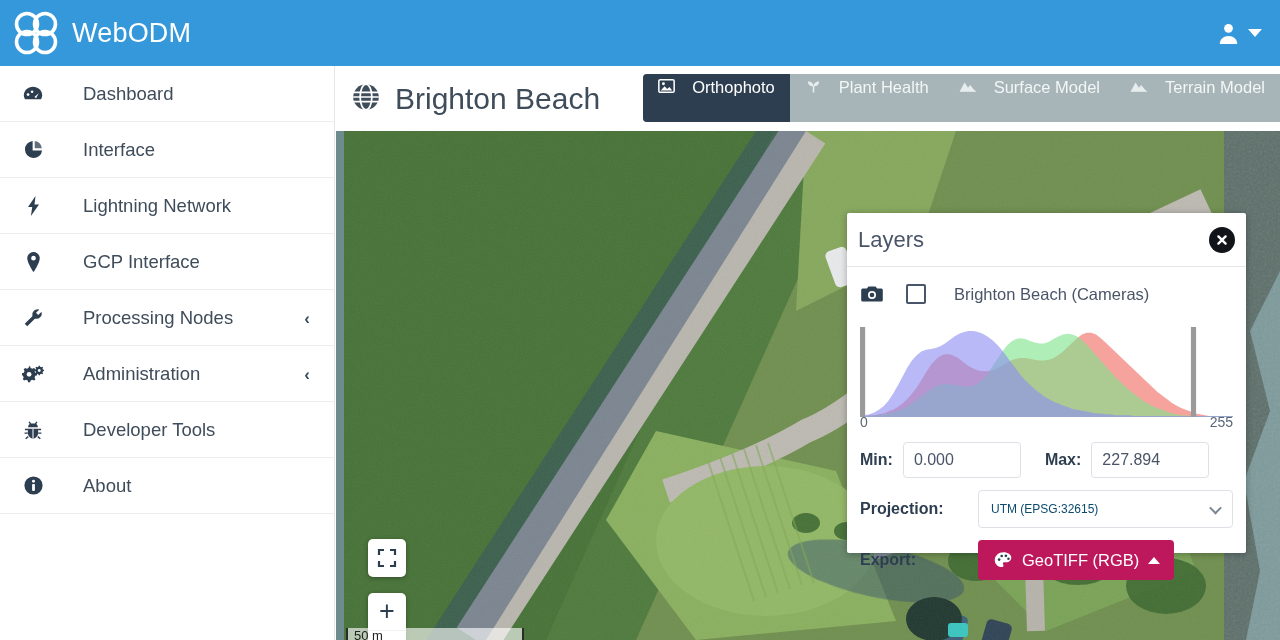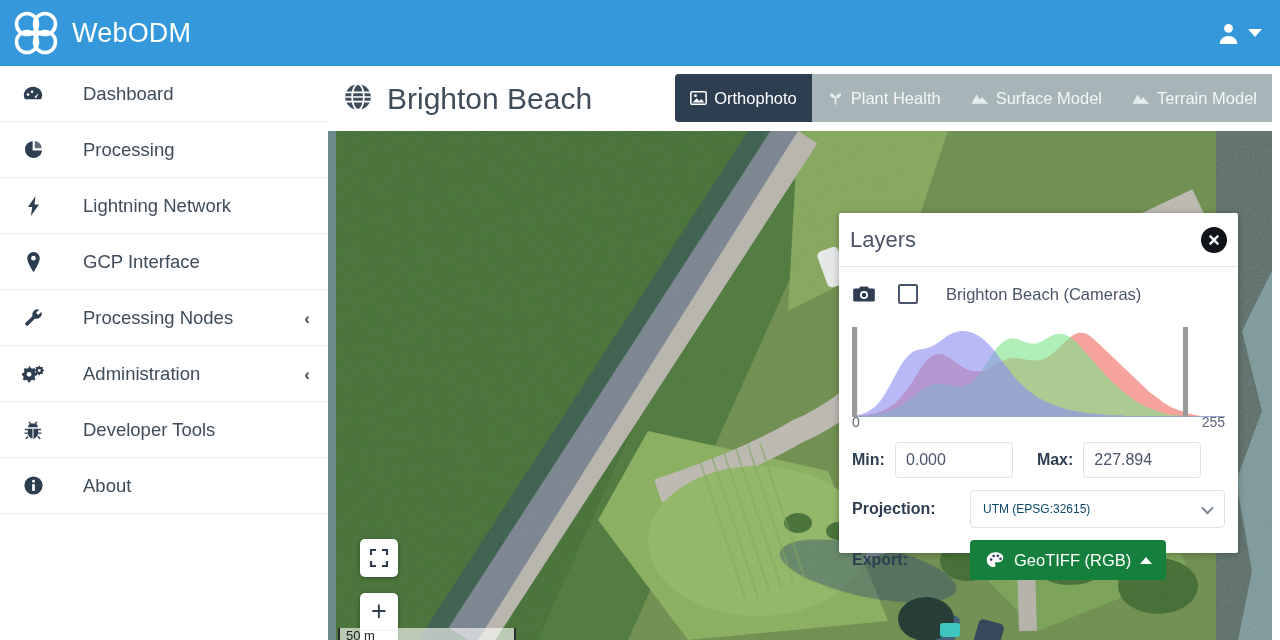"Brighton Beach" .main { left: 328px -> 336px }
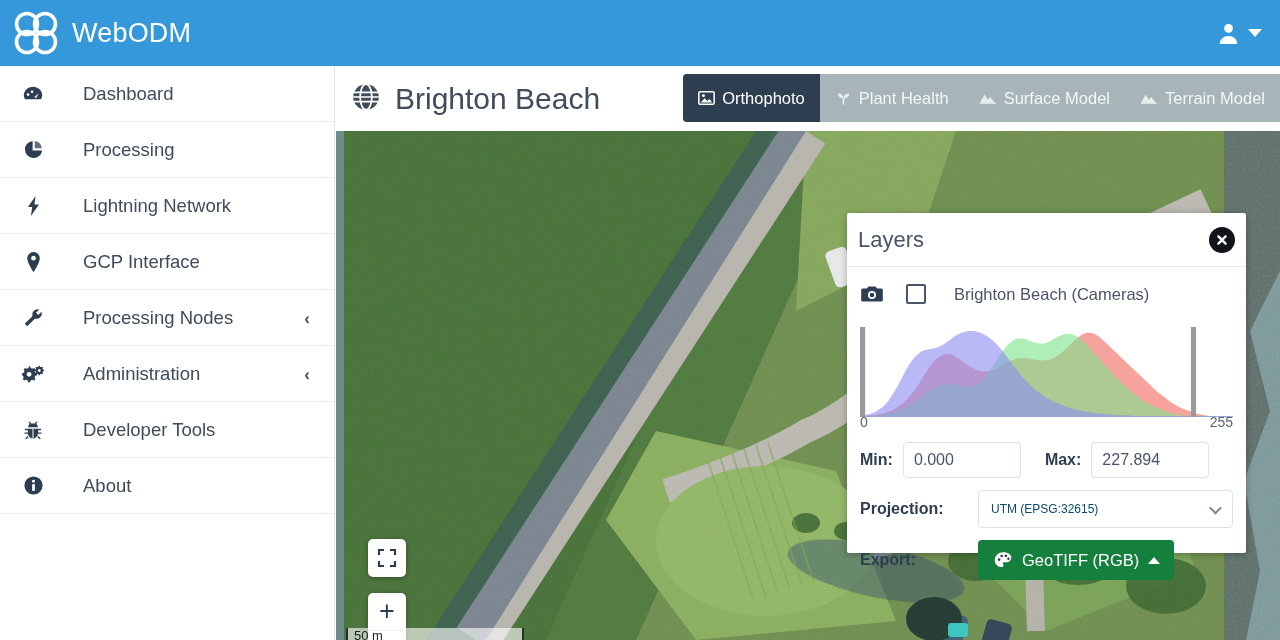"Orthophoto" .tab { align-items: center -> flex-start; gap: 7px -> 17px; padding: 13px 15px -> 4px 15px }
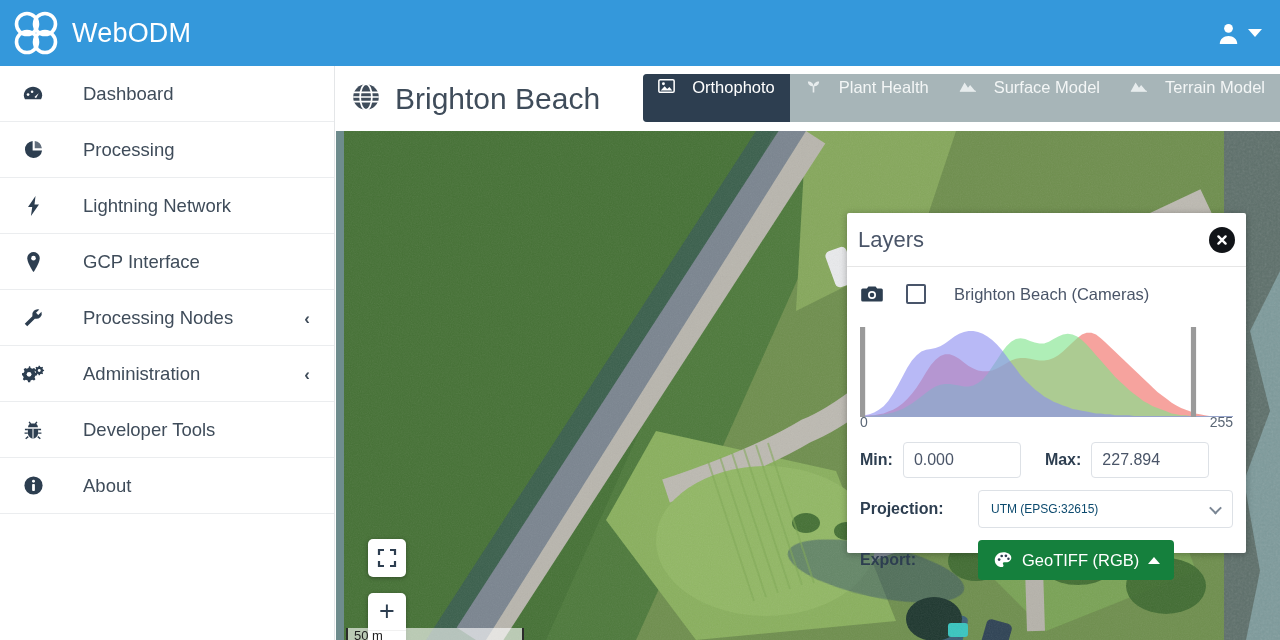"Processing" span.side-label { text: Processing -> Interface }
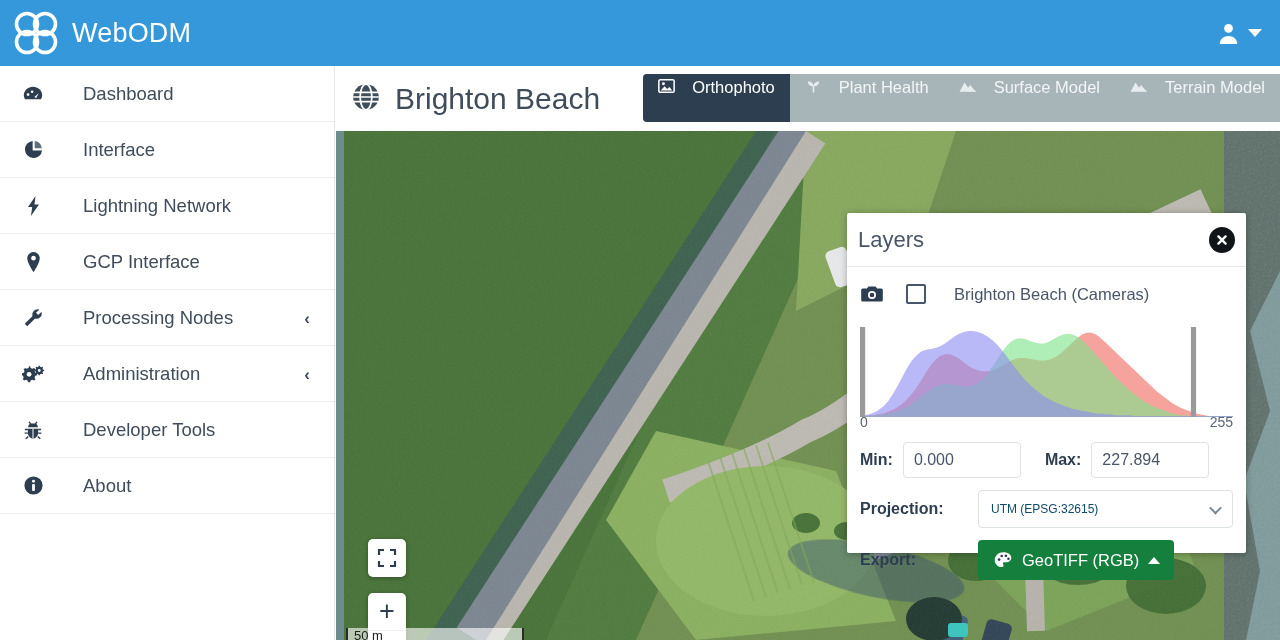"GeoTIFF (RGB)" .export-btn { background: #15803d -> #be185d }
